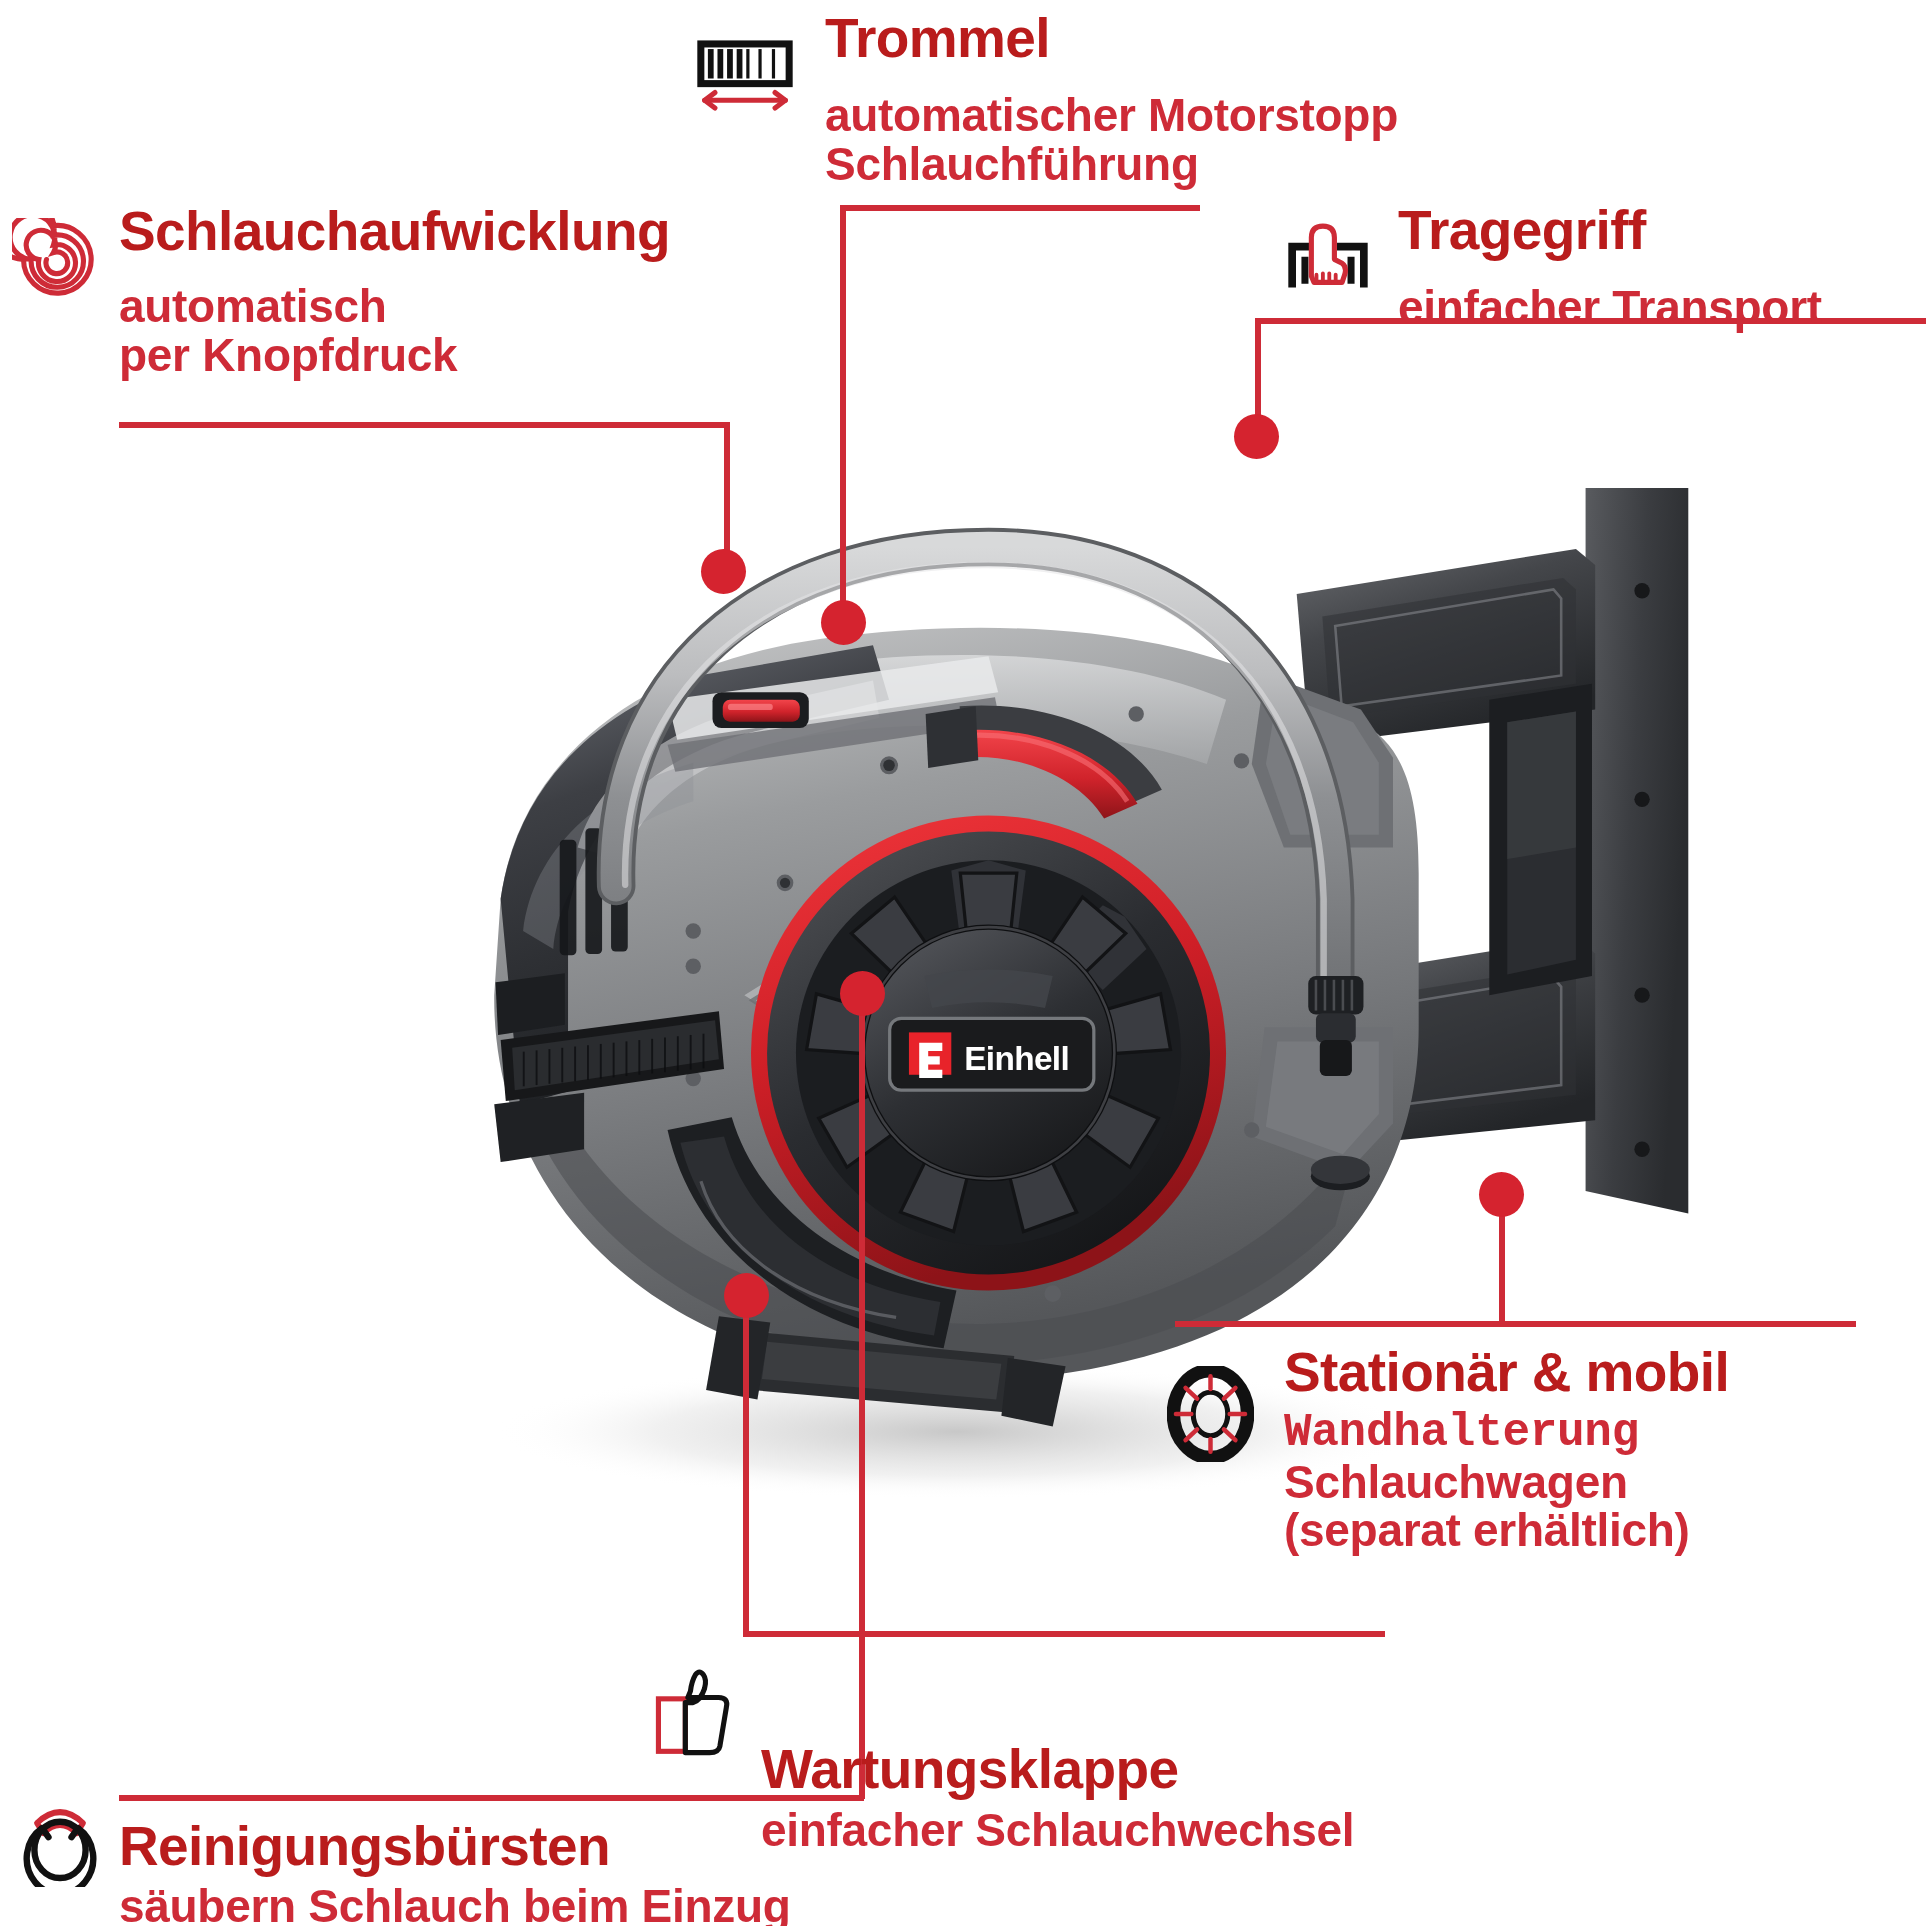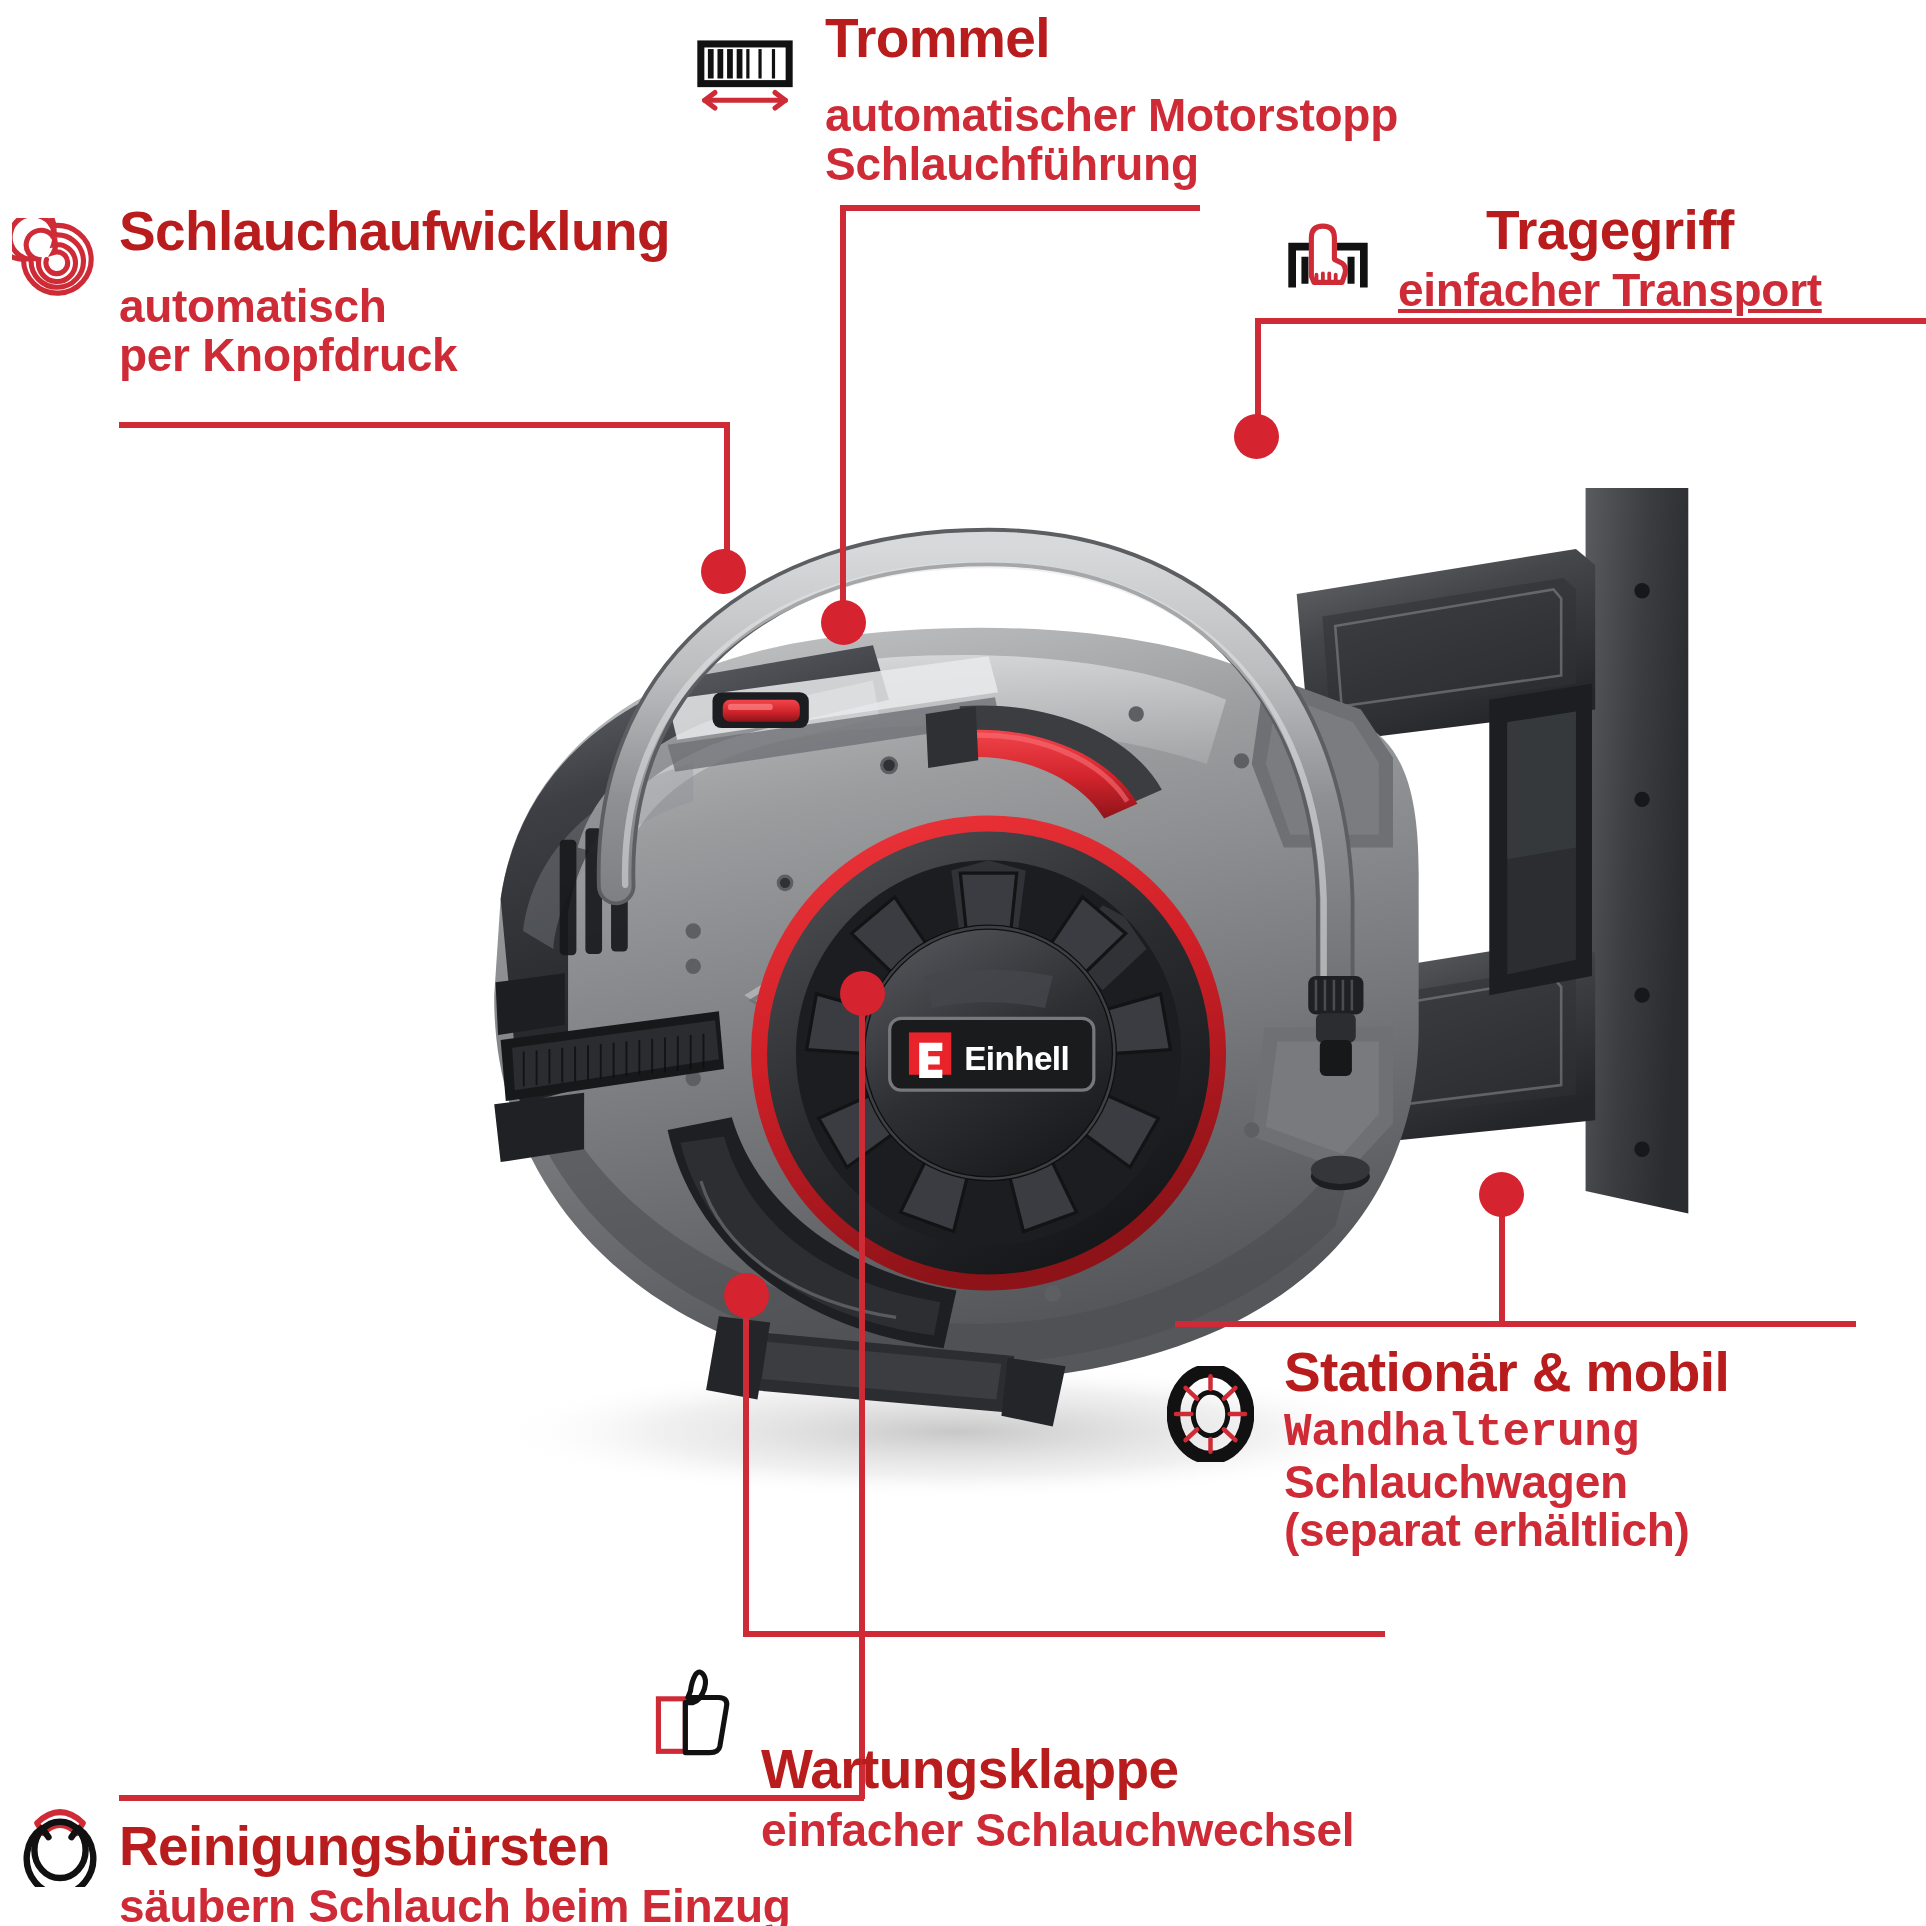"Tragegriff" div.callout { text-align: center -> none }
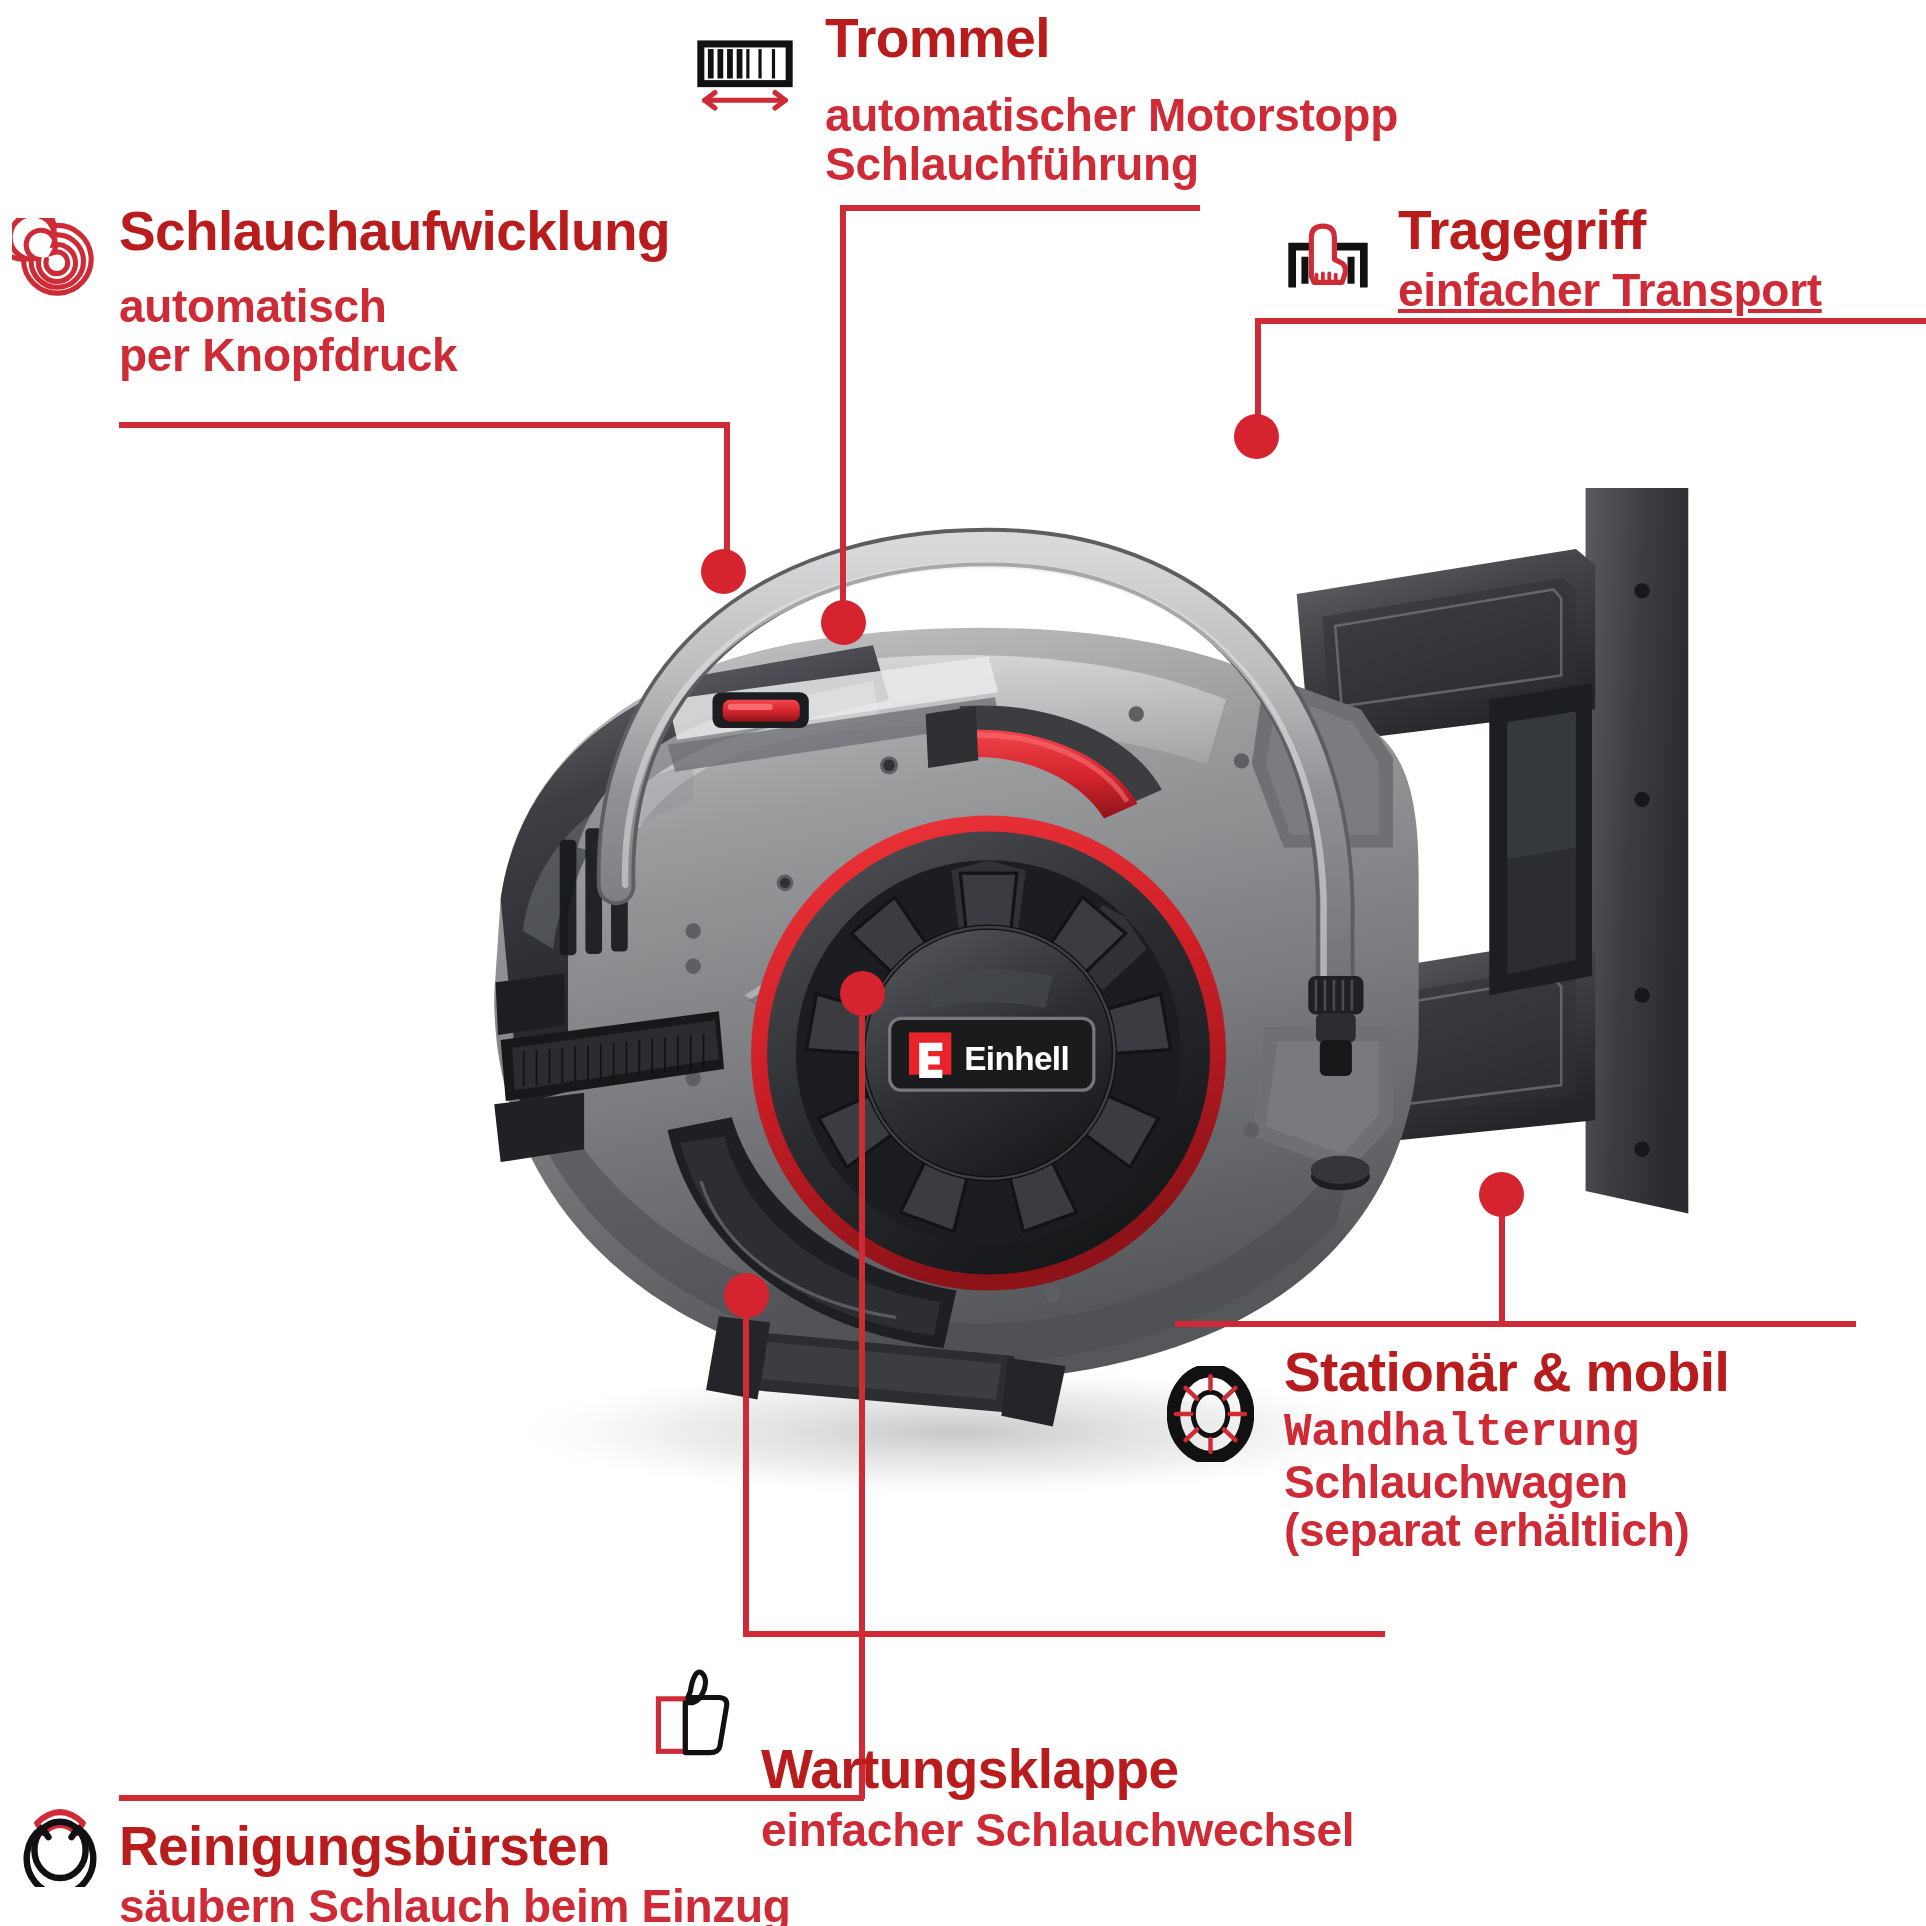"einfacher Transport" div.sub { margin-top: 8px -> 25px; text-decoration: underline -> none }
